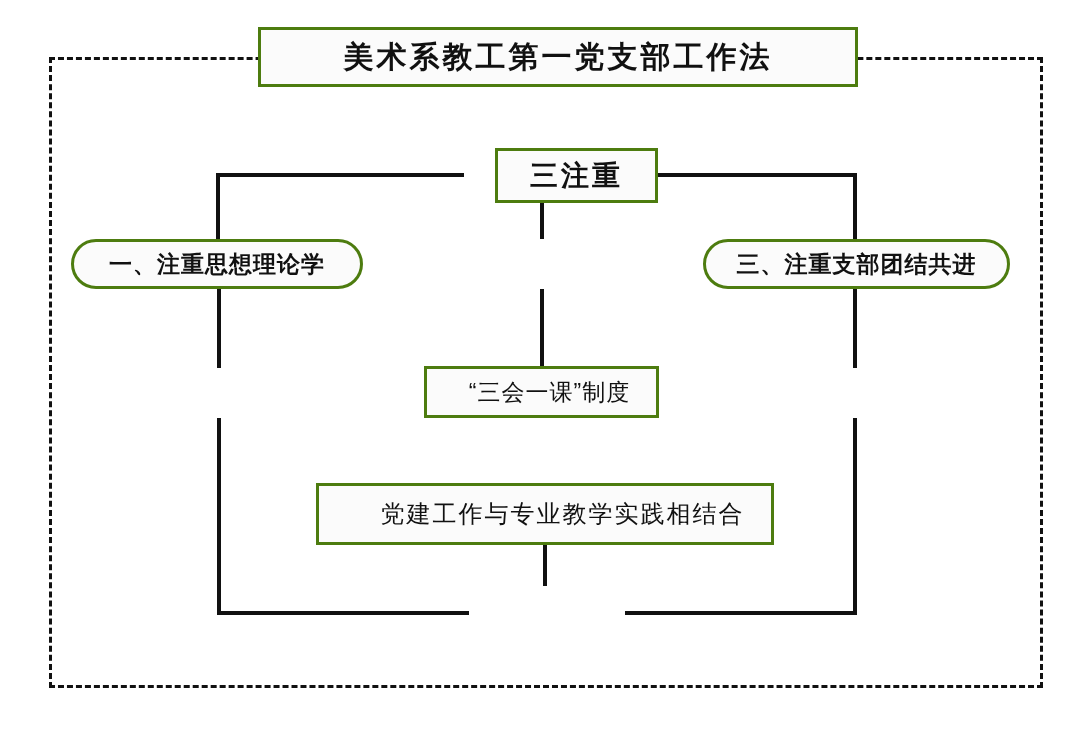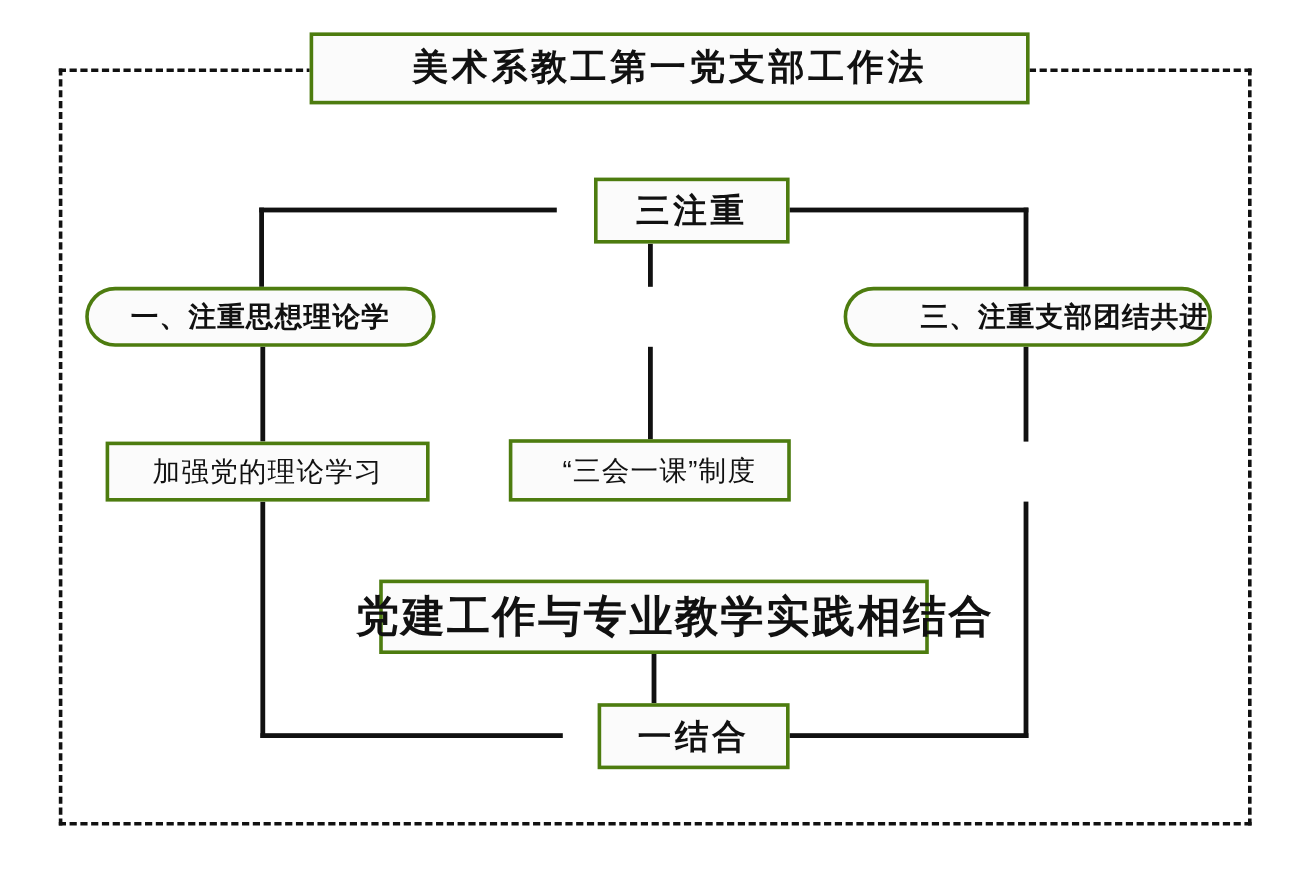"三、注重支部团结共进" div.node { justify-content: flex-end -> none }
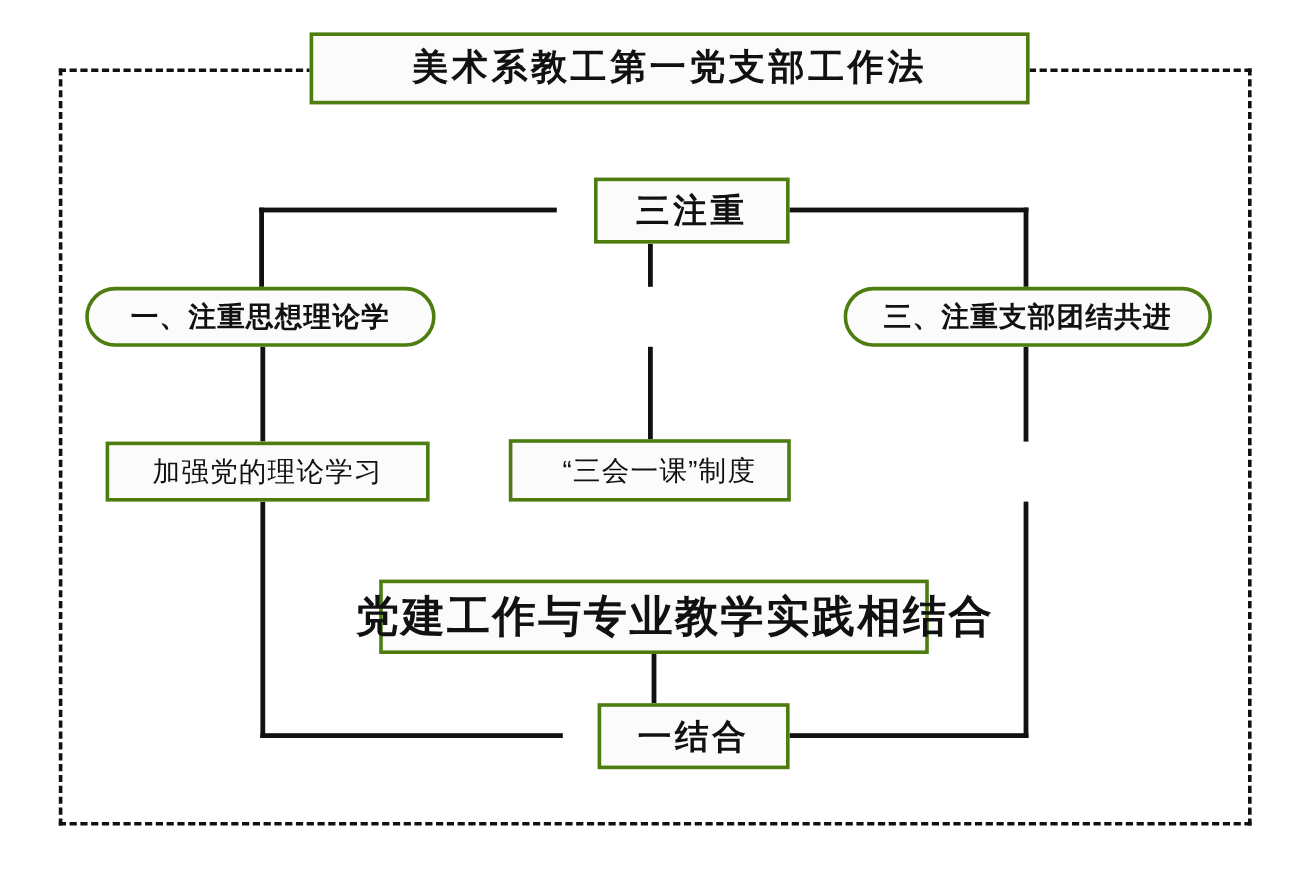"加强党的理论学习" div.node { html: <div> <span>加强党的理论学习</span> </div> -> none }
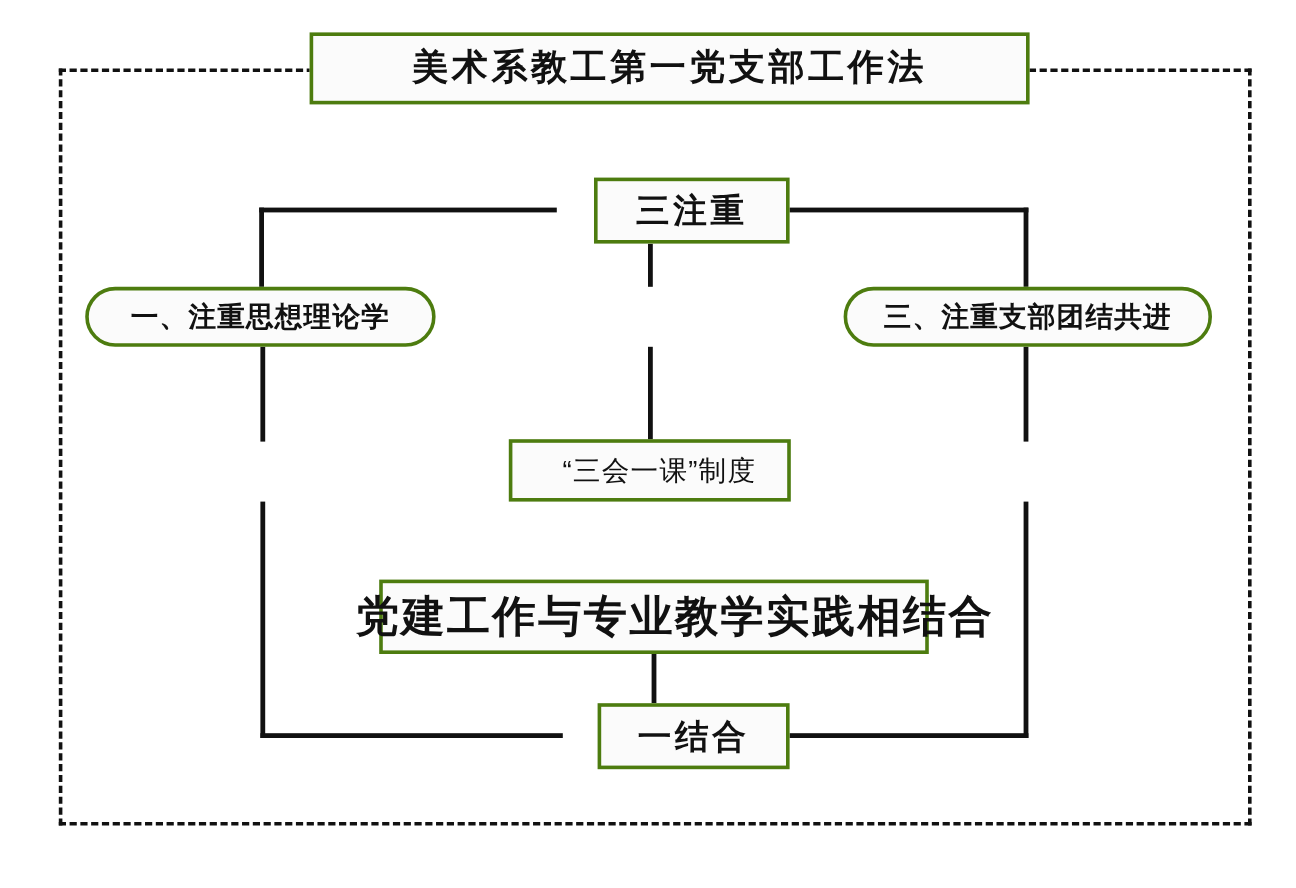"党建工作与专业教学实践相结合" .node.wide { font-size: 36px -> 24px; font-weight: bold -> normal }
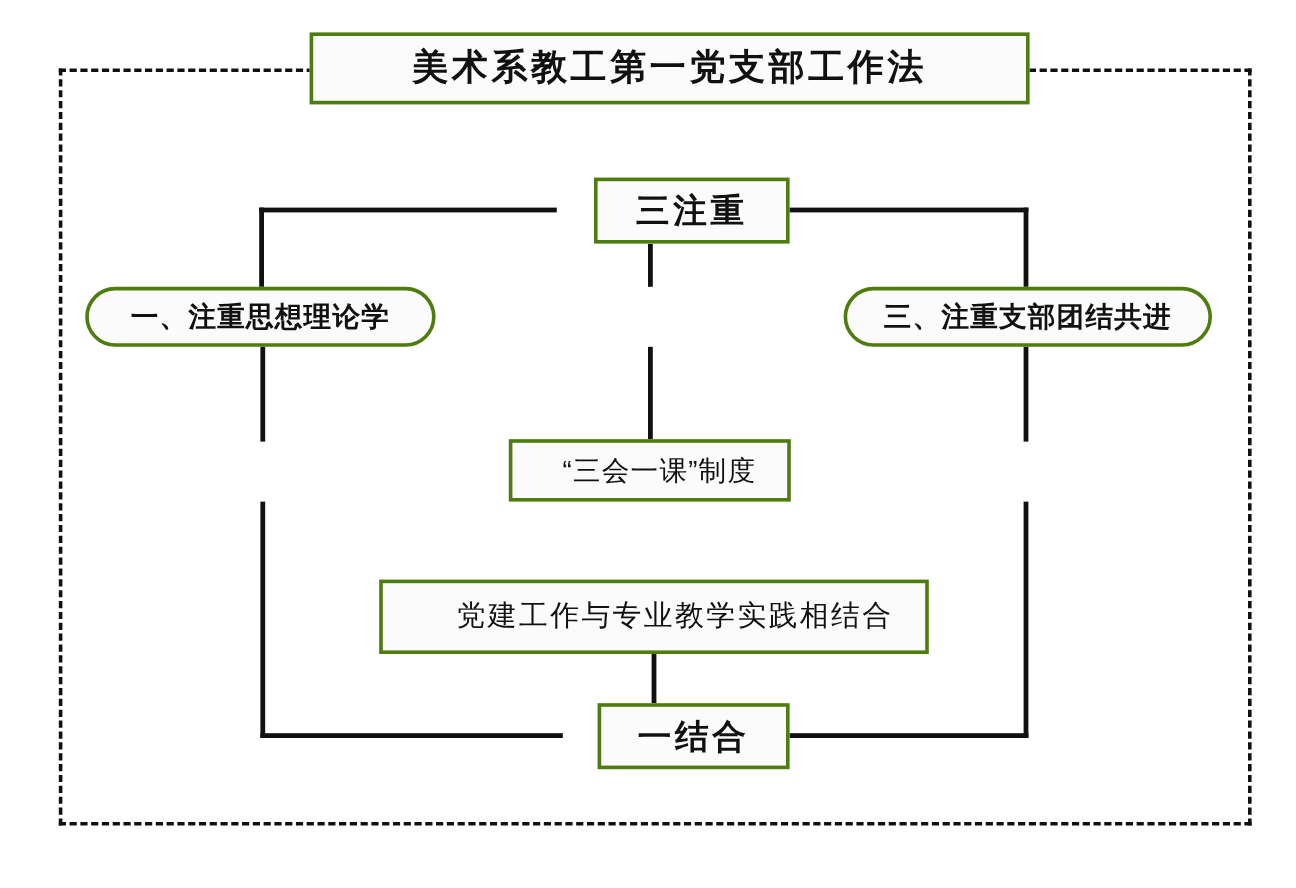"一结合" div.node { html: <div> <span>一结合</span> </div> -> none }
